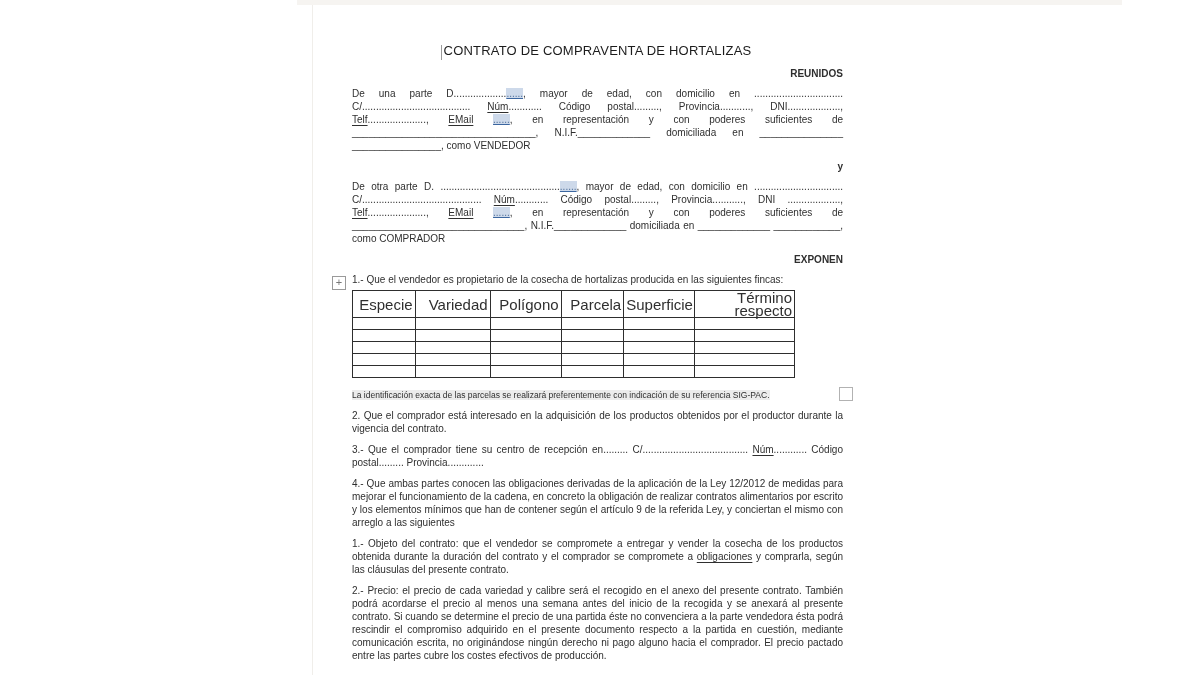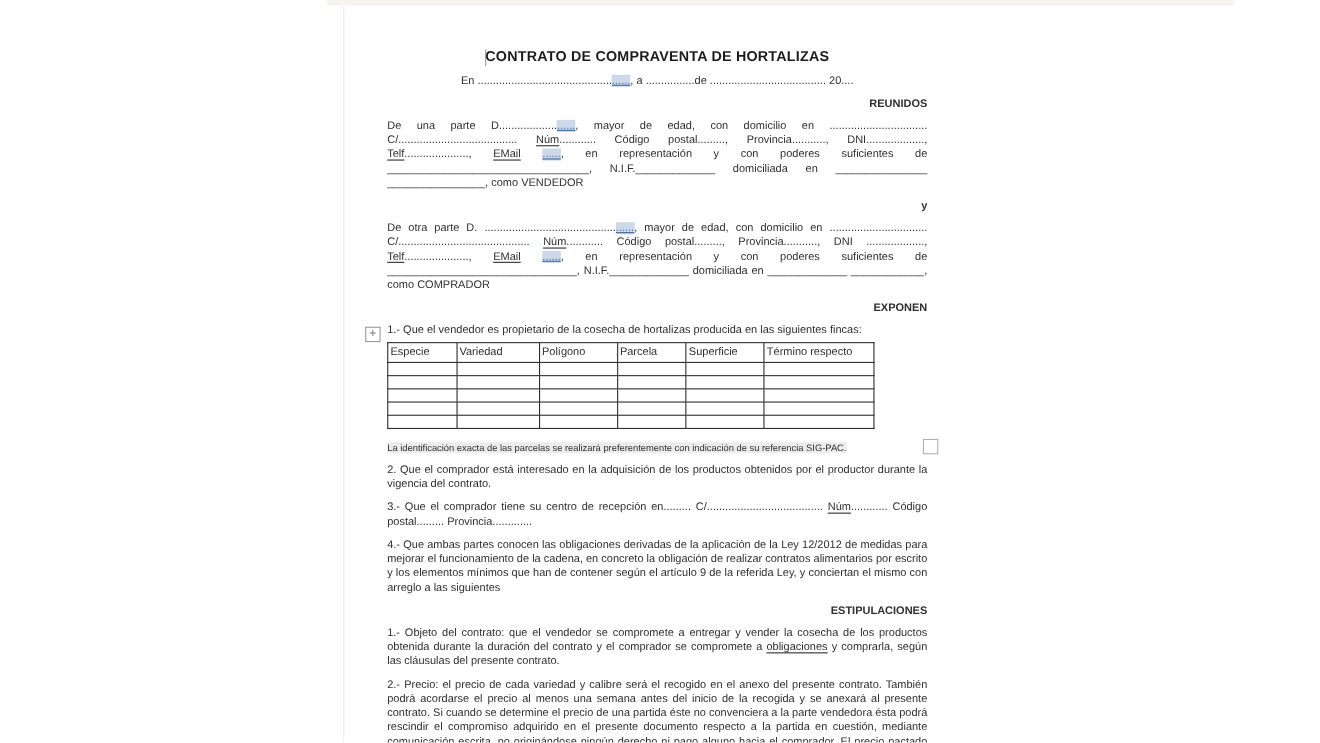"CONTRATO DE COMPRAVENTA DE HORTALIZAS" .doc-title { font-weight: bold -> normal }
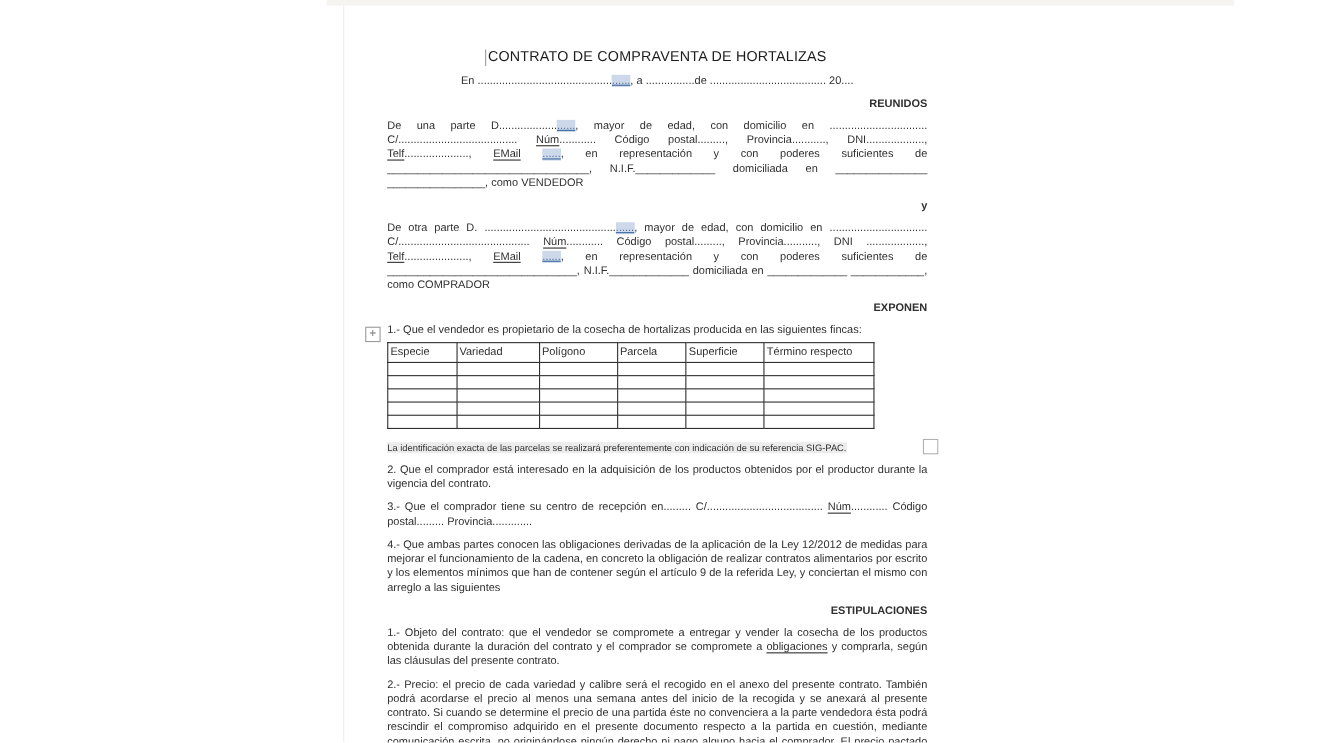"En" p.dateline { html: <p><span>En </span><span>............................................</span><span>......</span><span>, a </span><span>................</span><span>de </span><span>......................................</span><span> 20....</span></p> -> none }
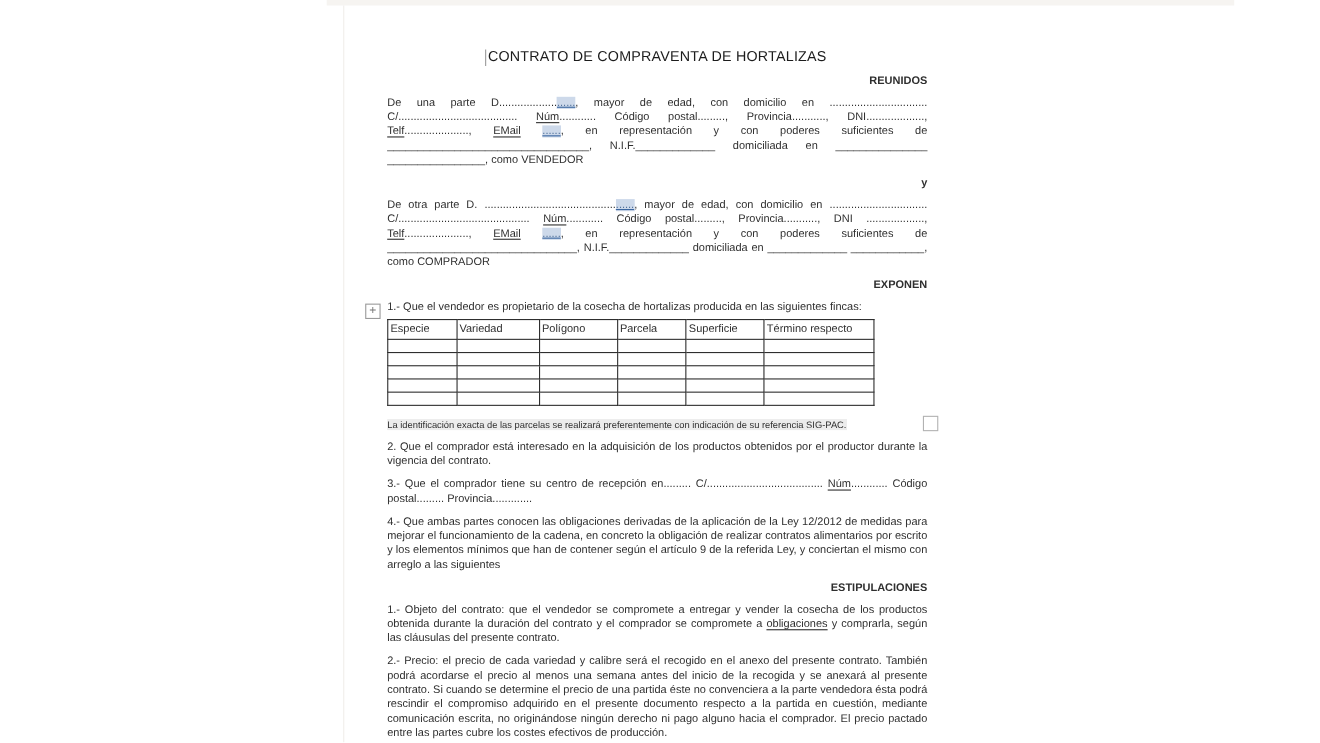"Especie" table.fincas th { font-size: 10px -> 15px; text-align: left -> right }
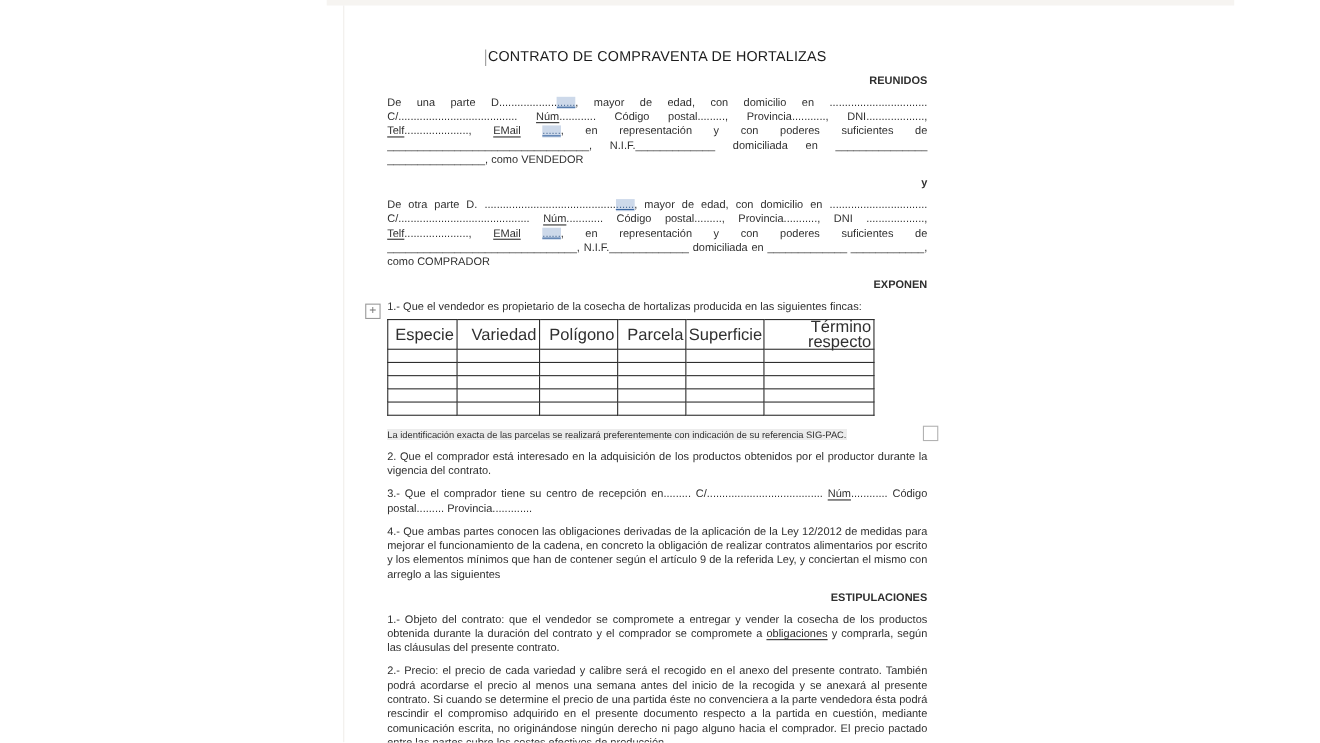"ESTIPULACIONES" p.heading { html: <p>ESTIPULACIONES</p> -> none }
